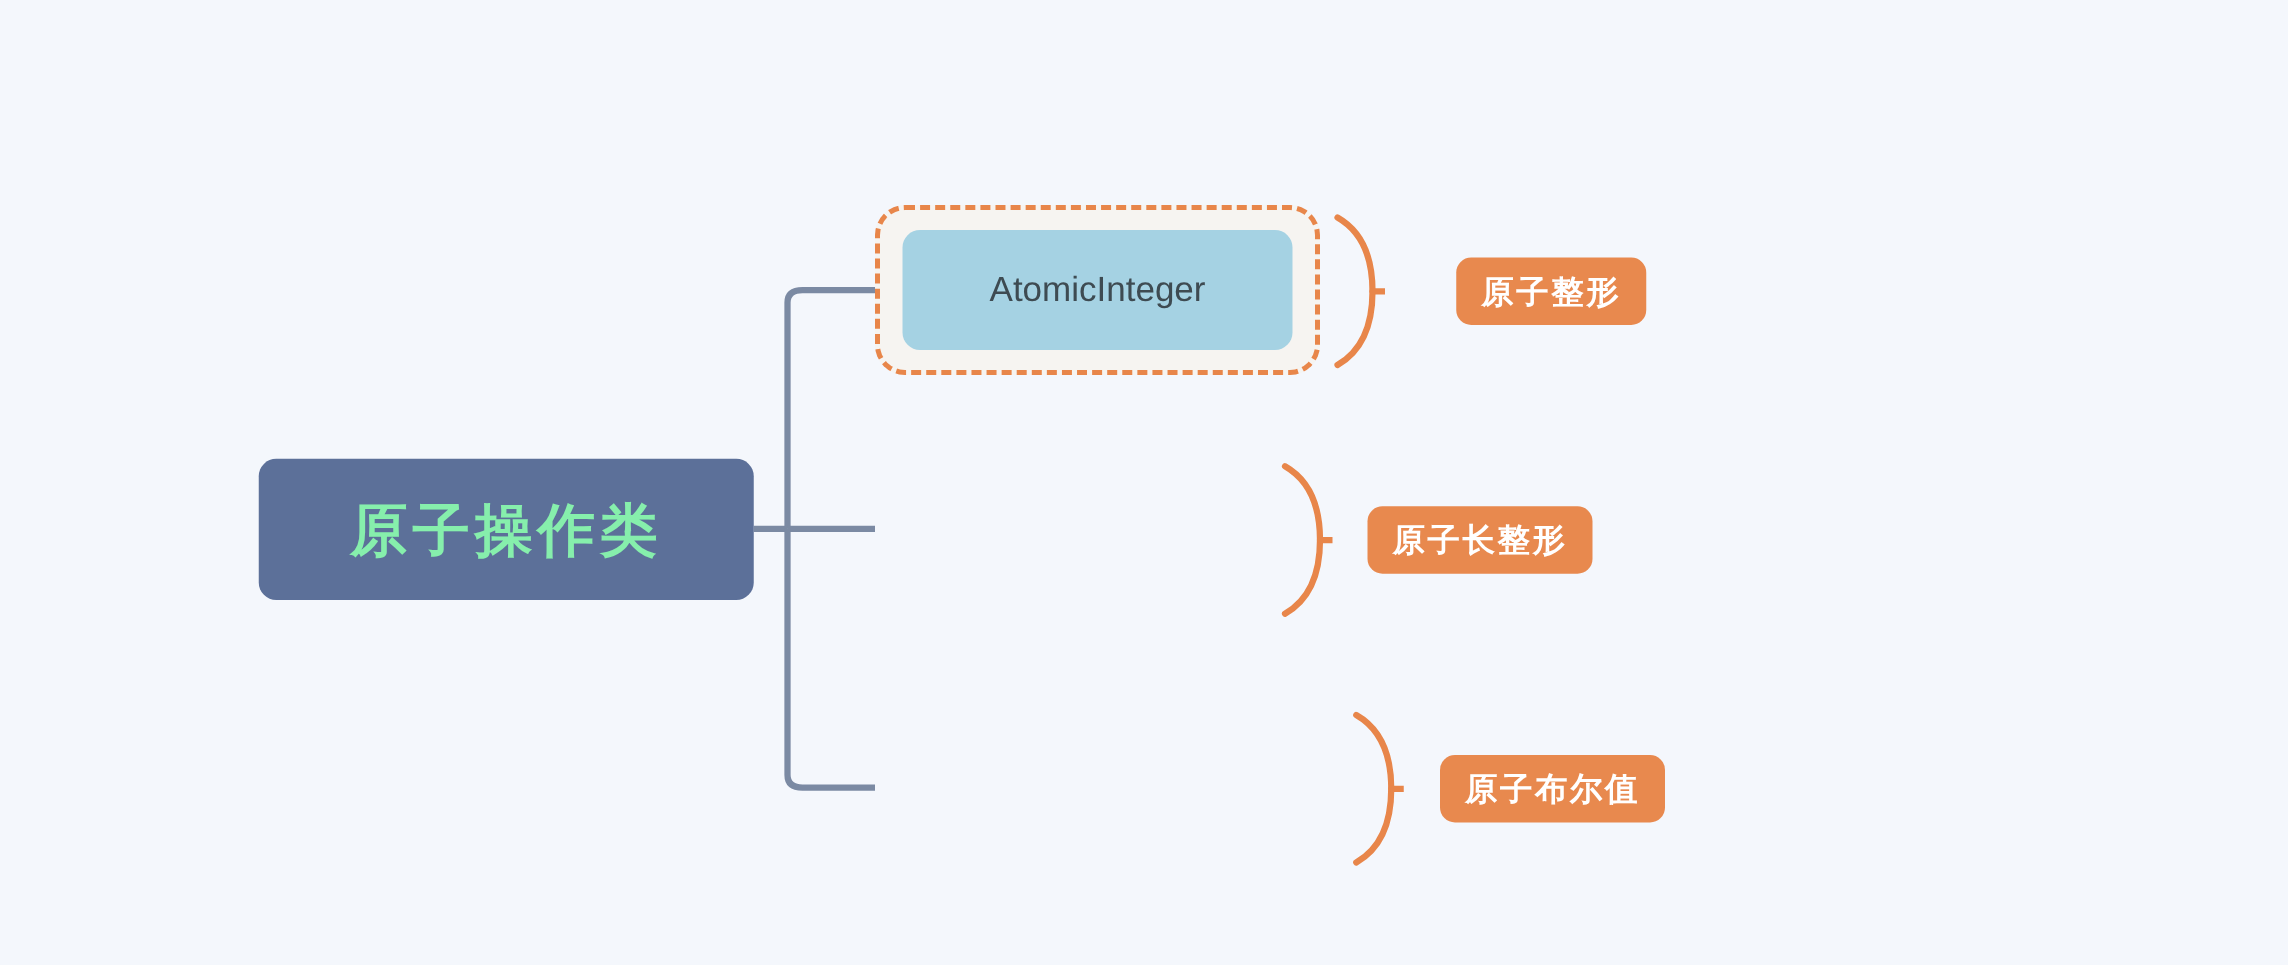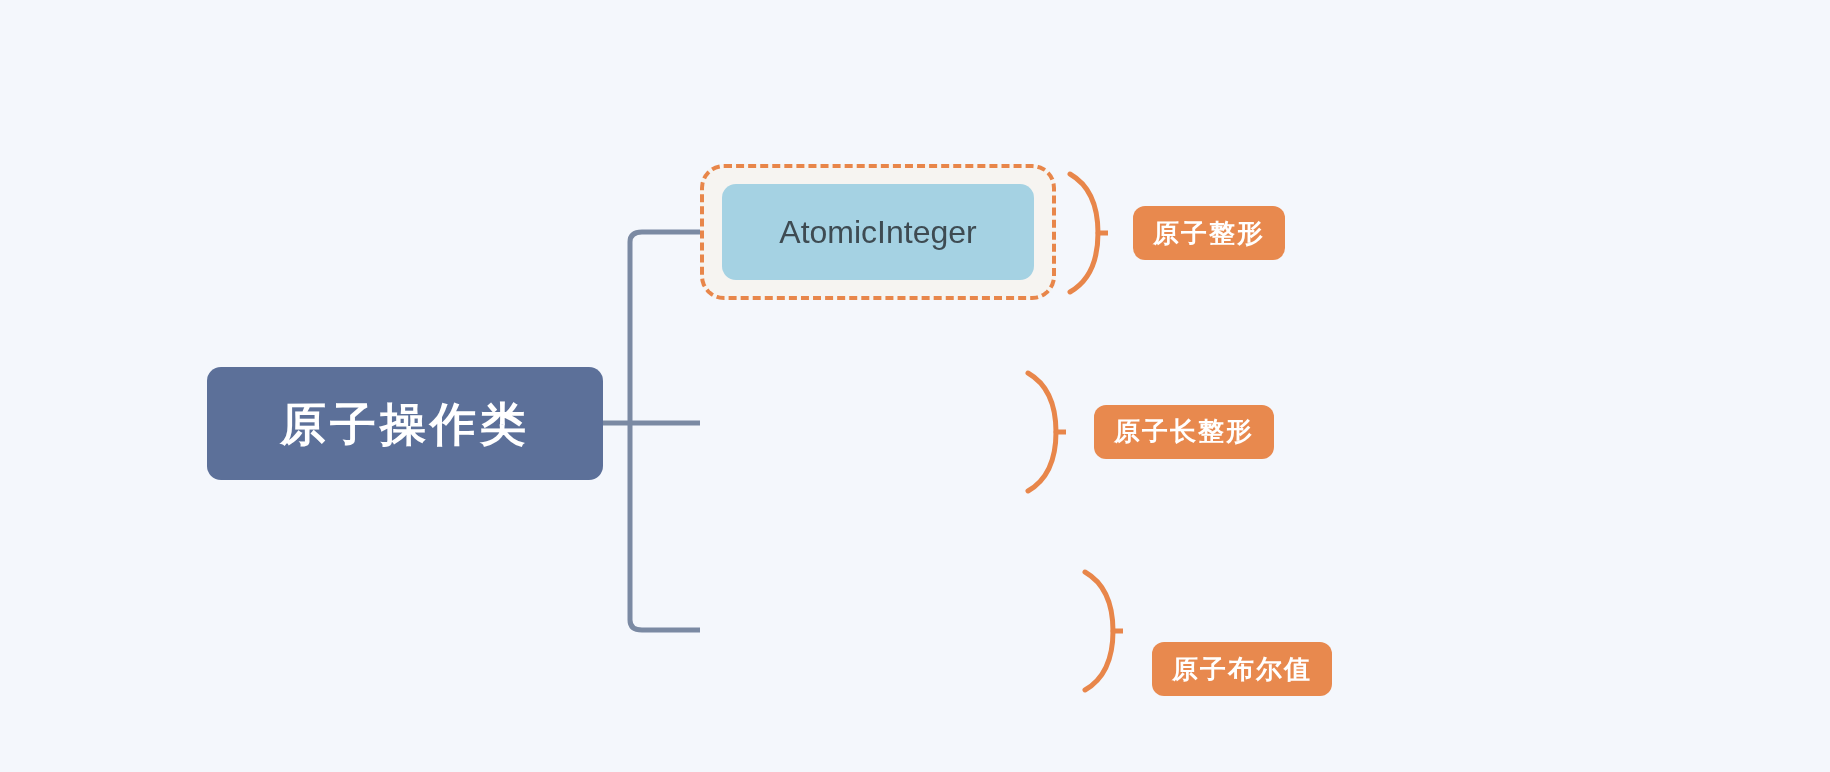"AtomicInteger" .branch-node .branch-label { font-size: 32px -> 28px }
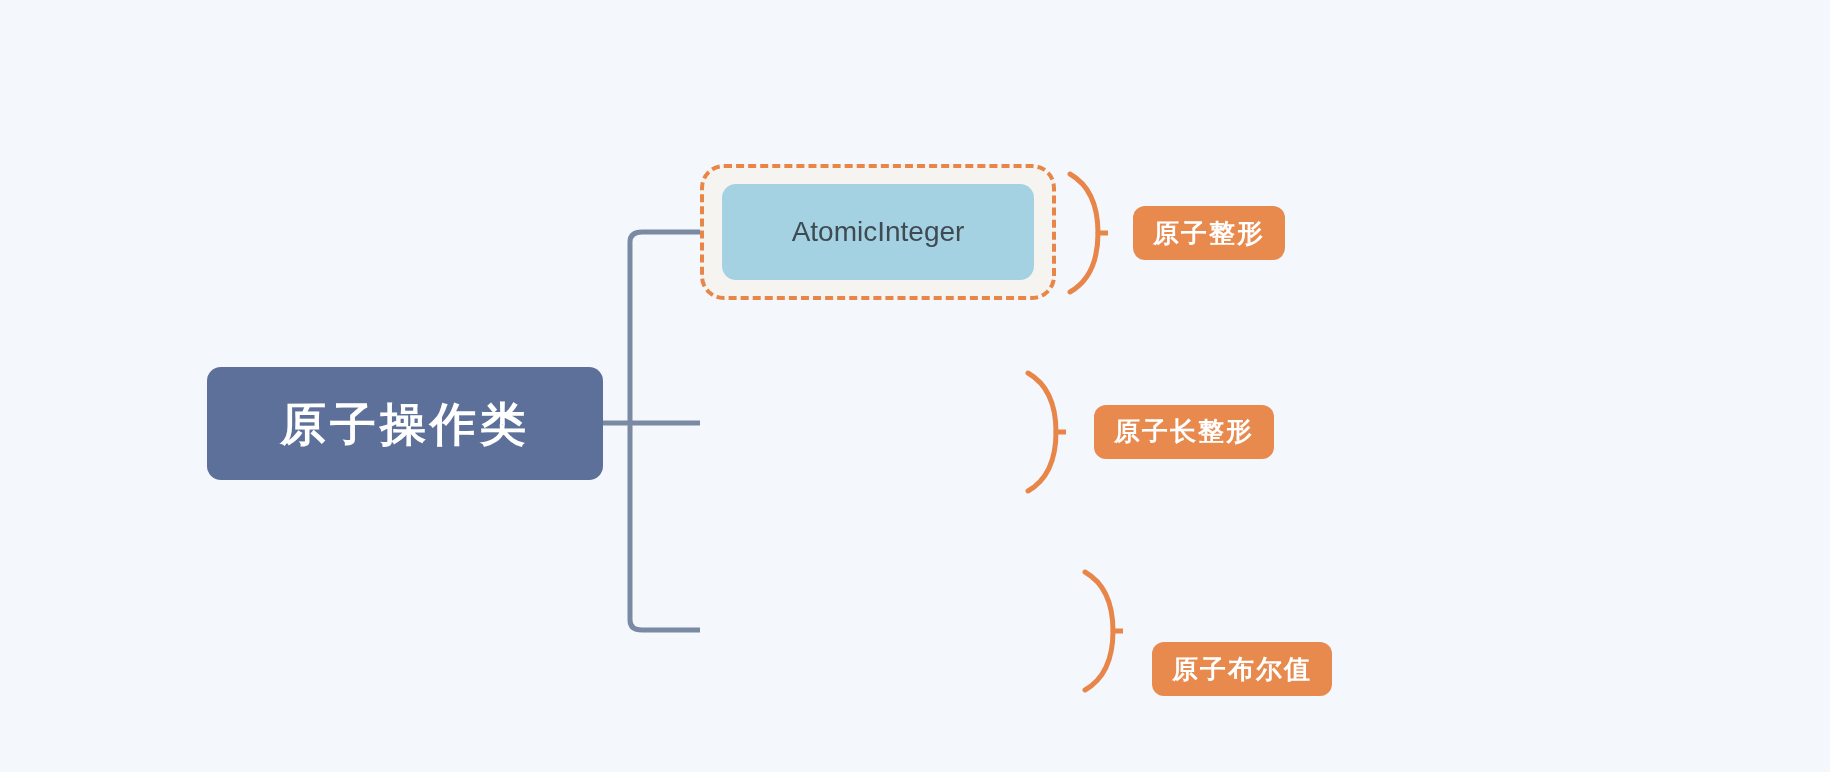"原子整形" .badge.d0 { left: 1133px -> 1165px }
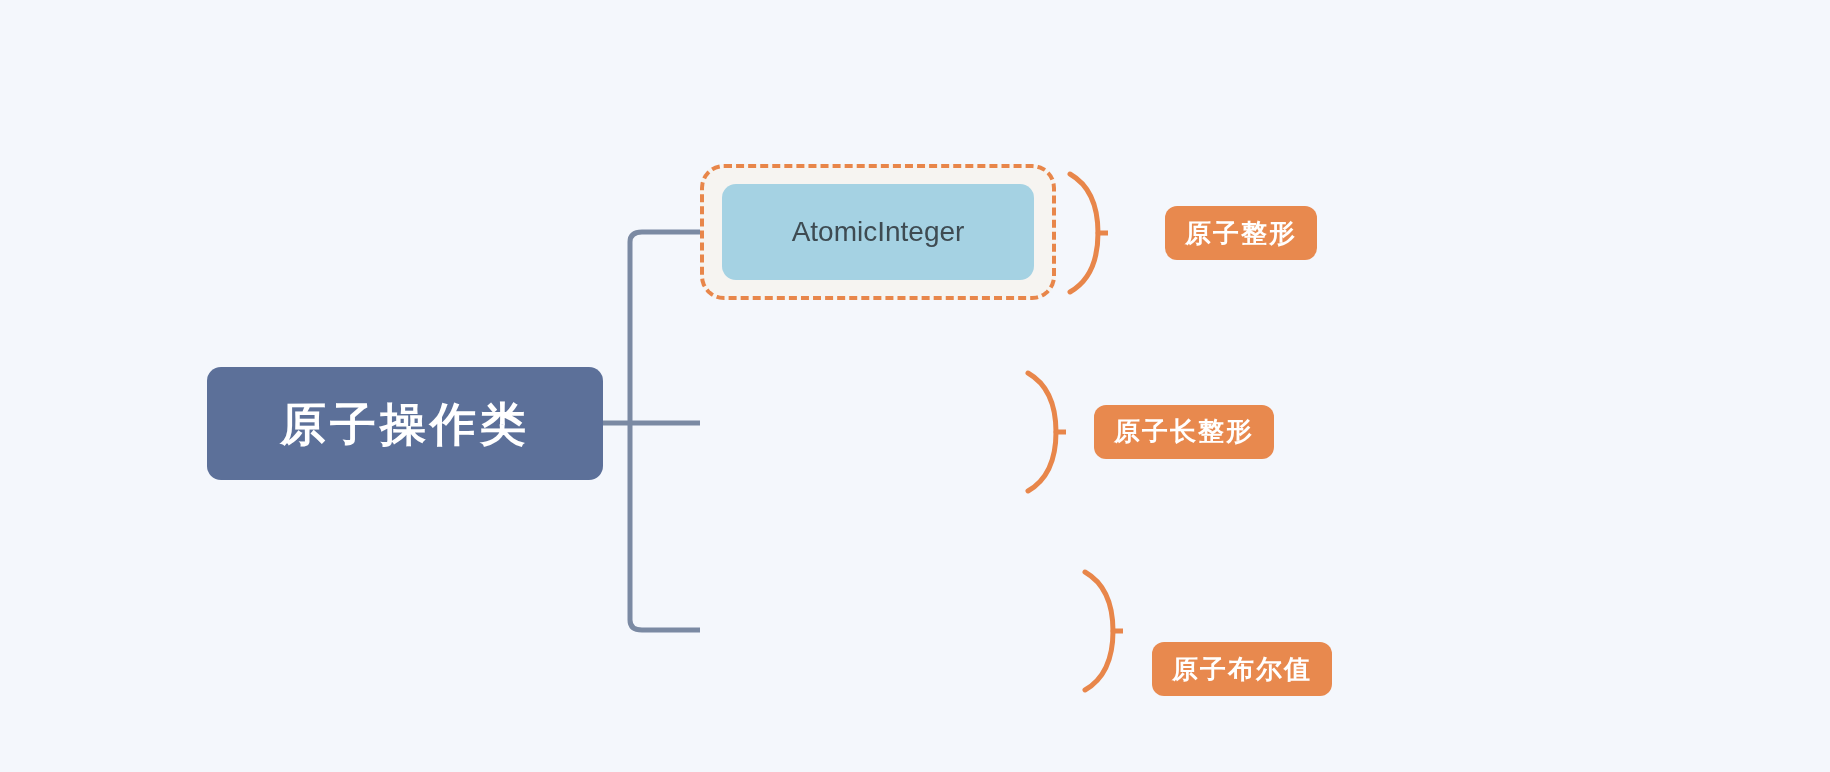"原子操作类" #root-node .root-label { color: #ffffff -> #86efac }
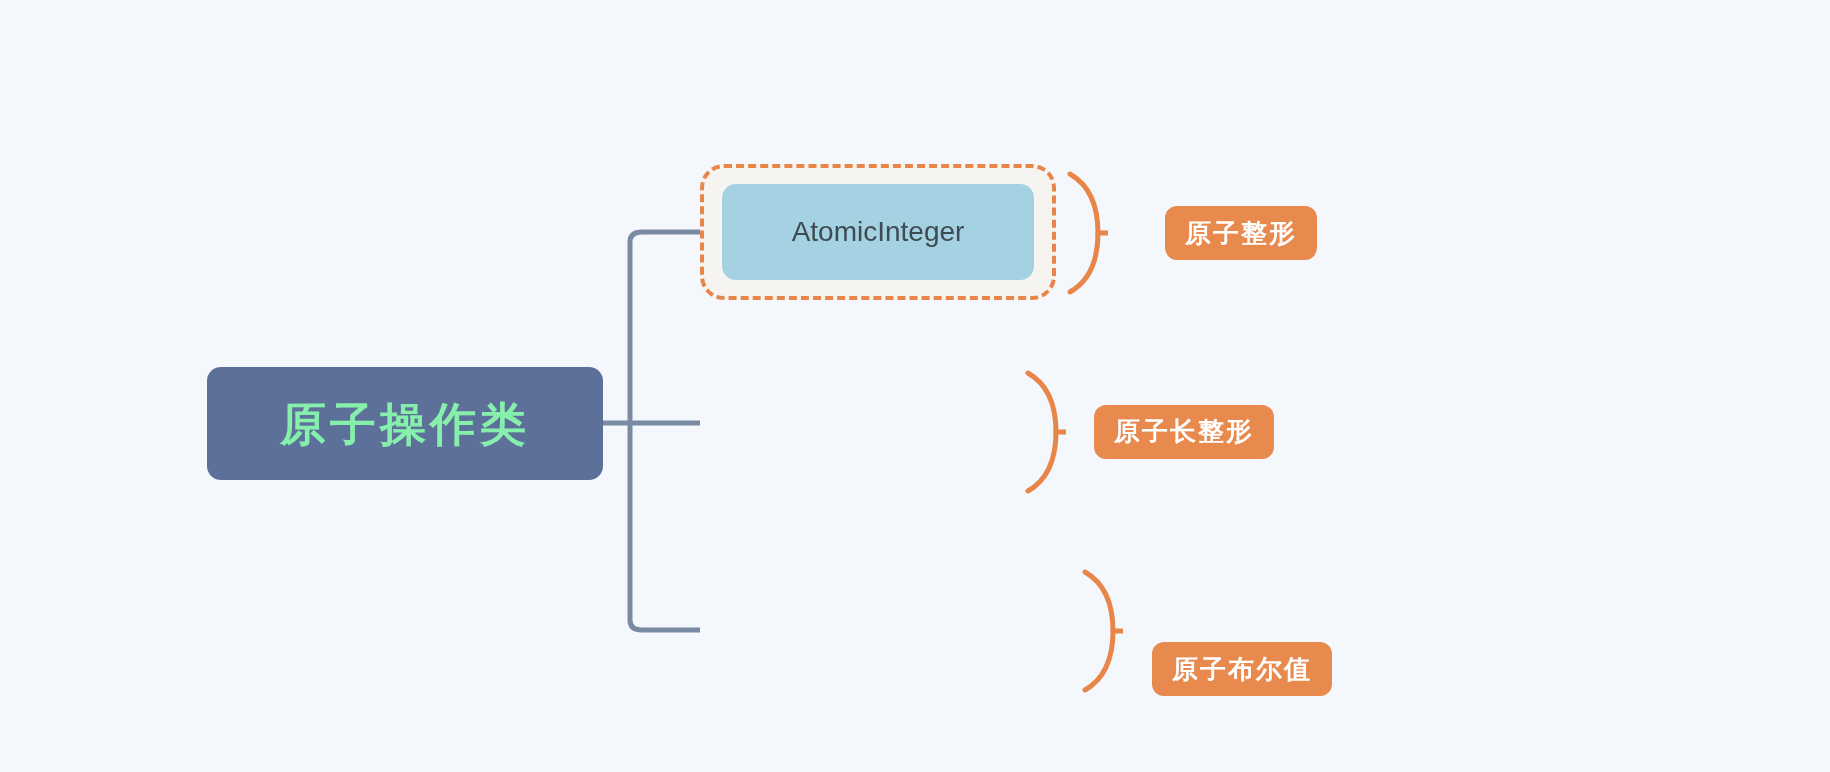"原子长整形" .badge.d1 { font-family: Liberation Serif, serif -> none }
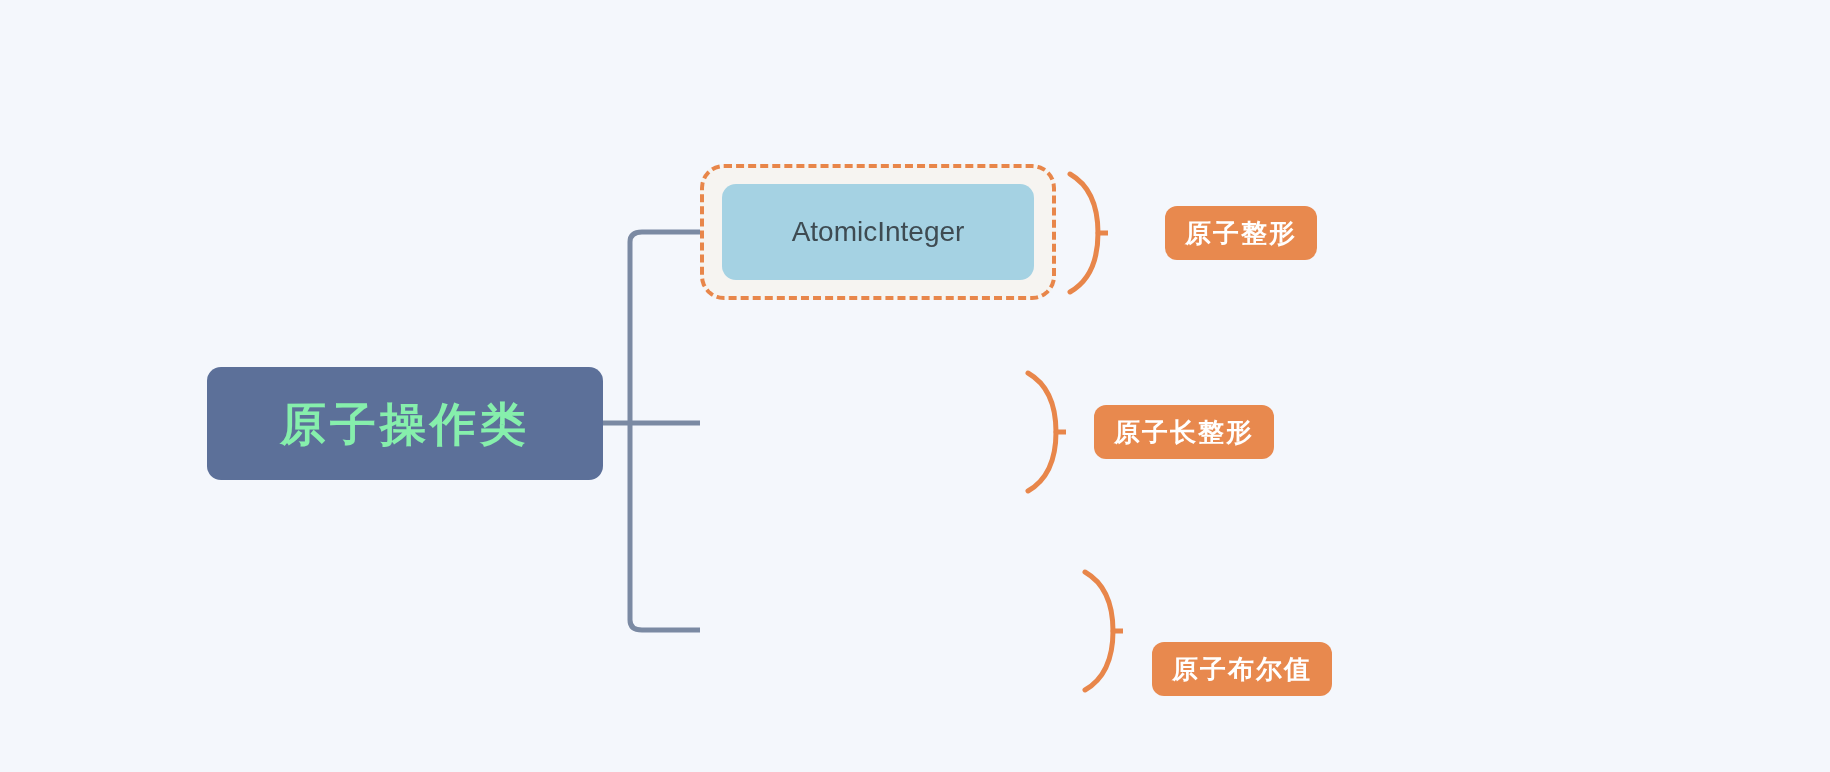"原子布尔值" .badge.d2 { margin-top: 38px -> none }
